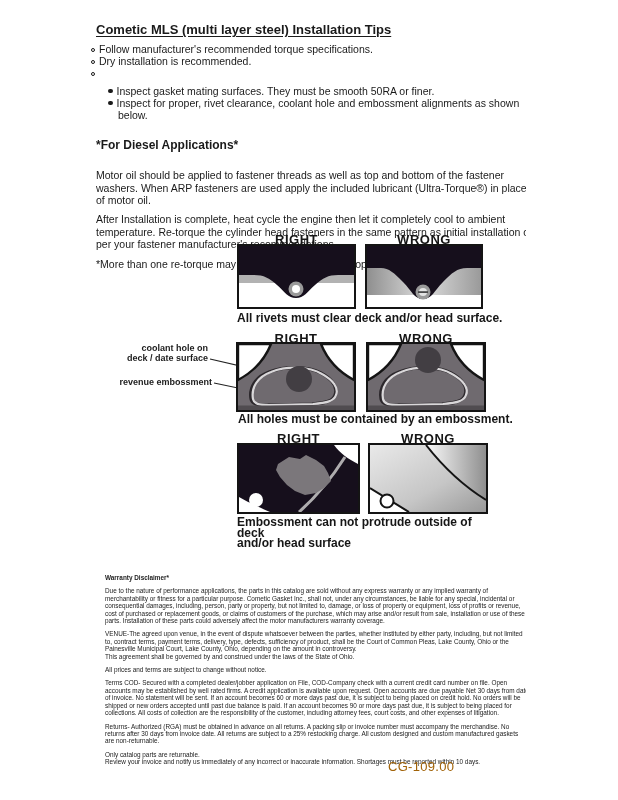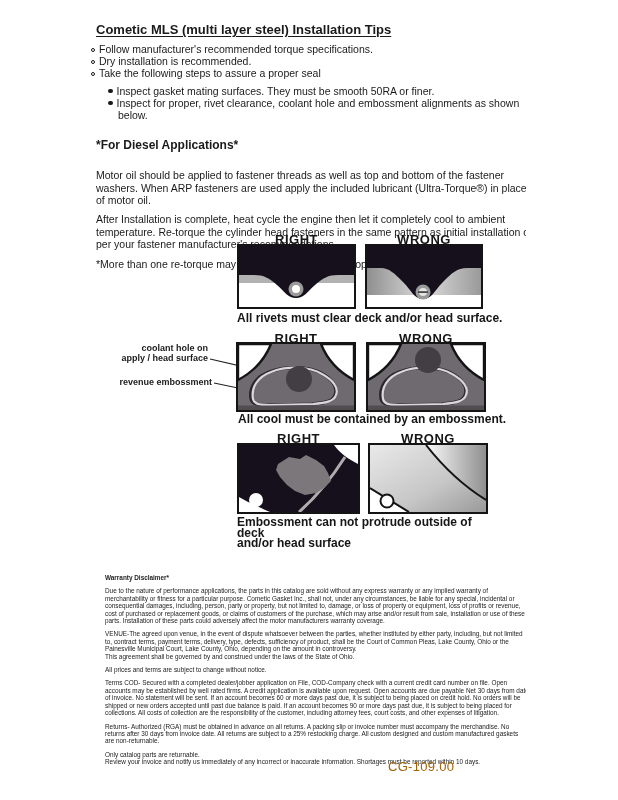"Take the following steps to" span { html: <span>Take the following steps to assure a proper seal</span> -> none }
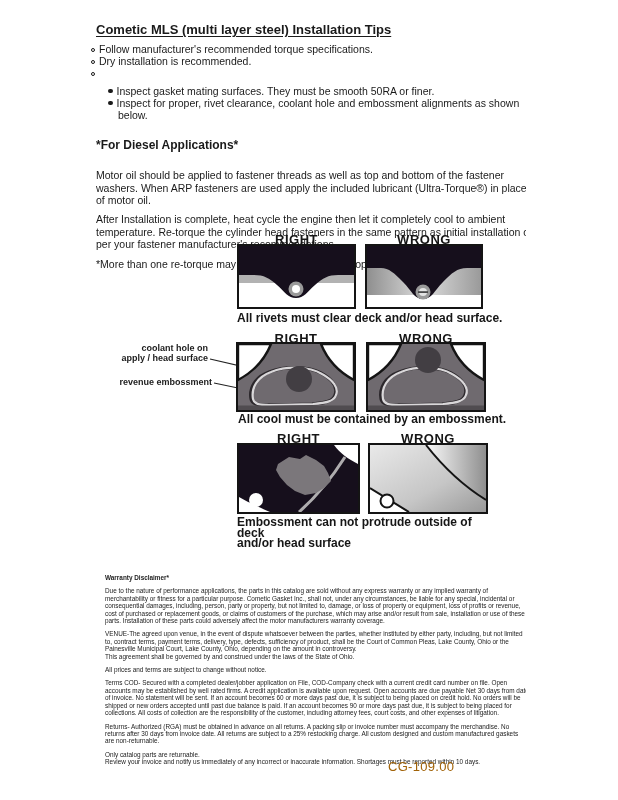"apply / head surface" div { text: apply / head -> deck / date }
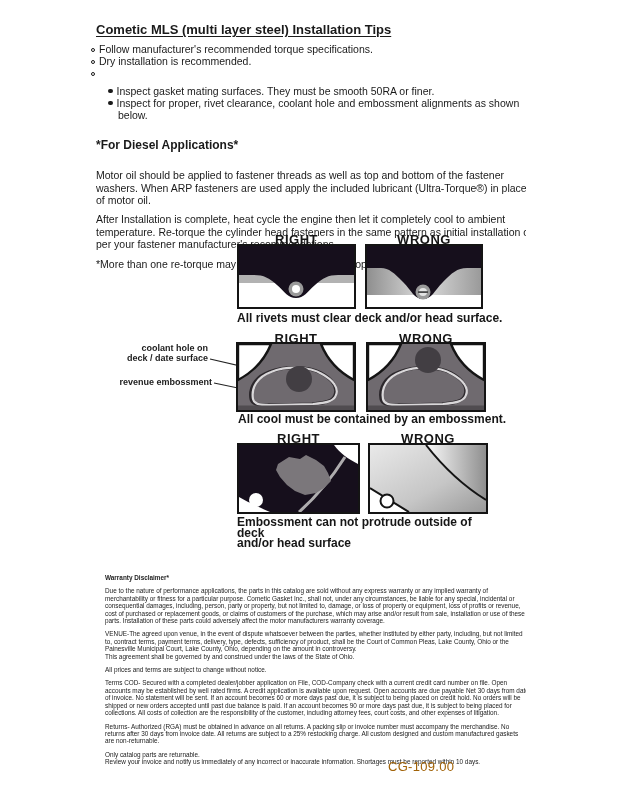"All cool must be contained" div.dg-caption { text: cool -> holes }
